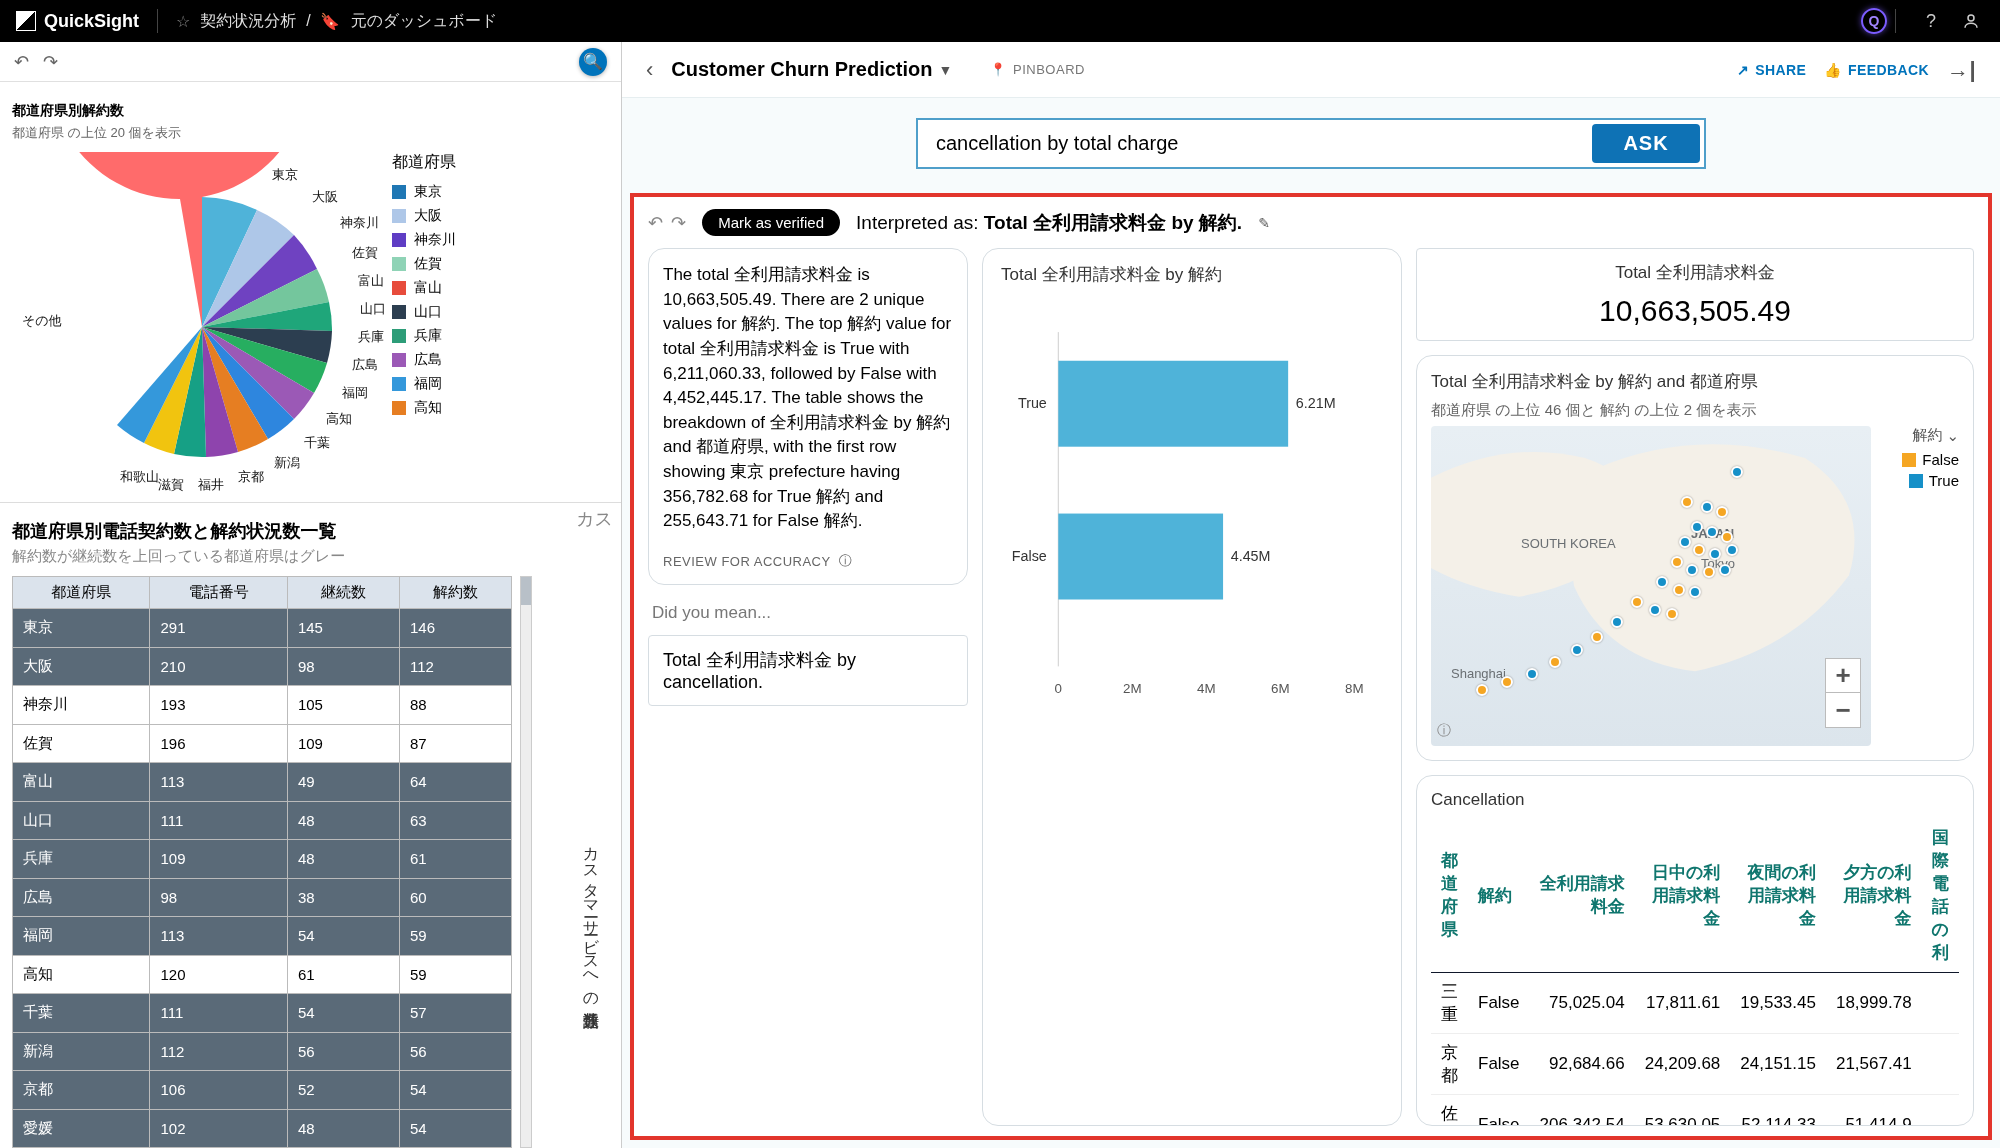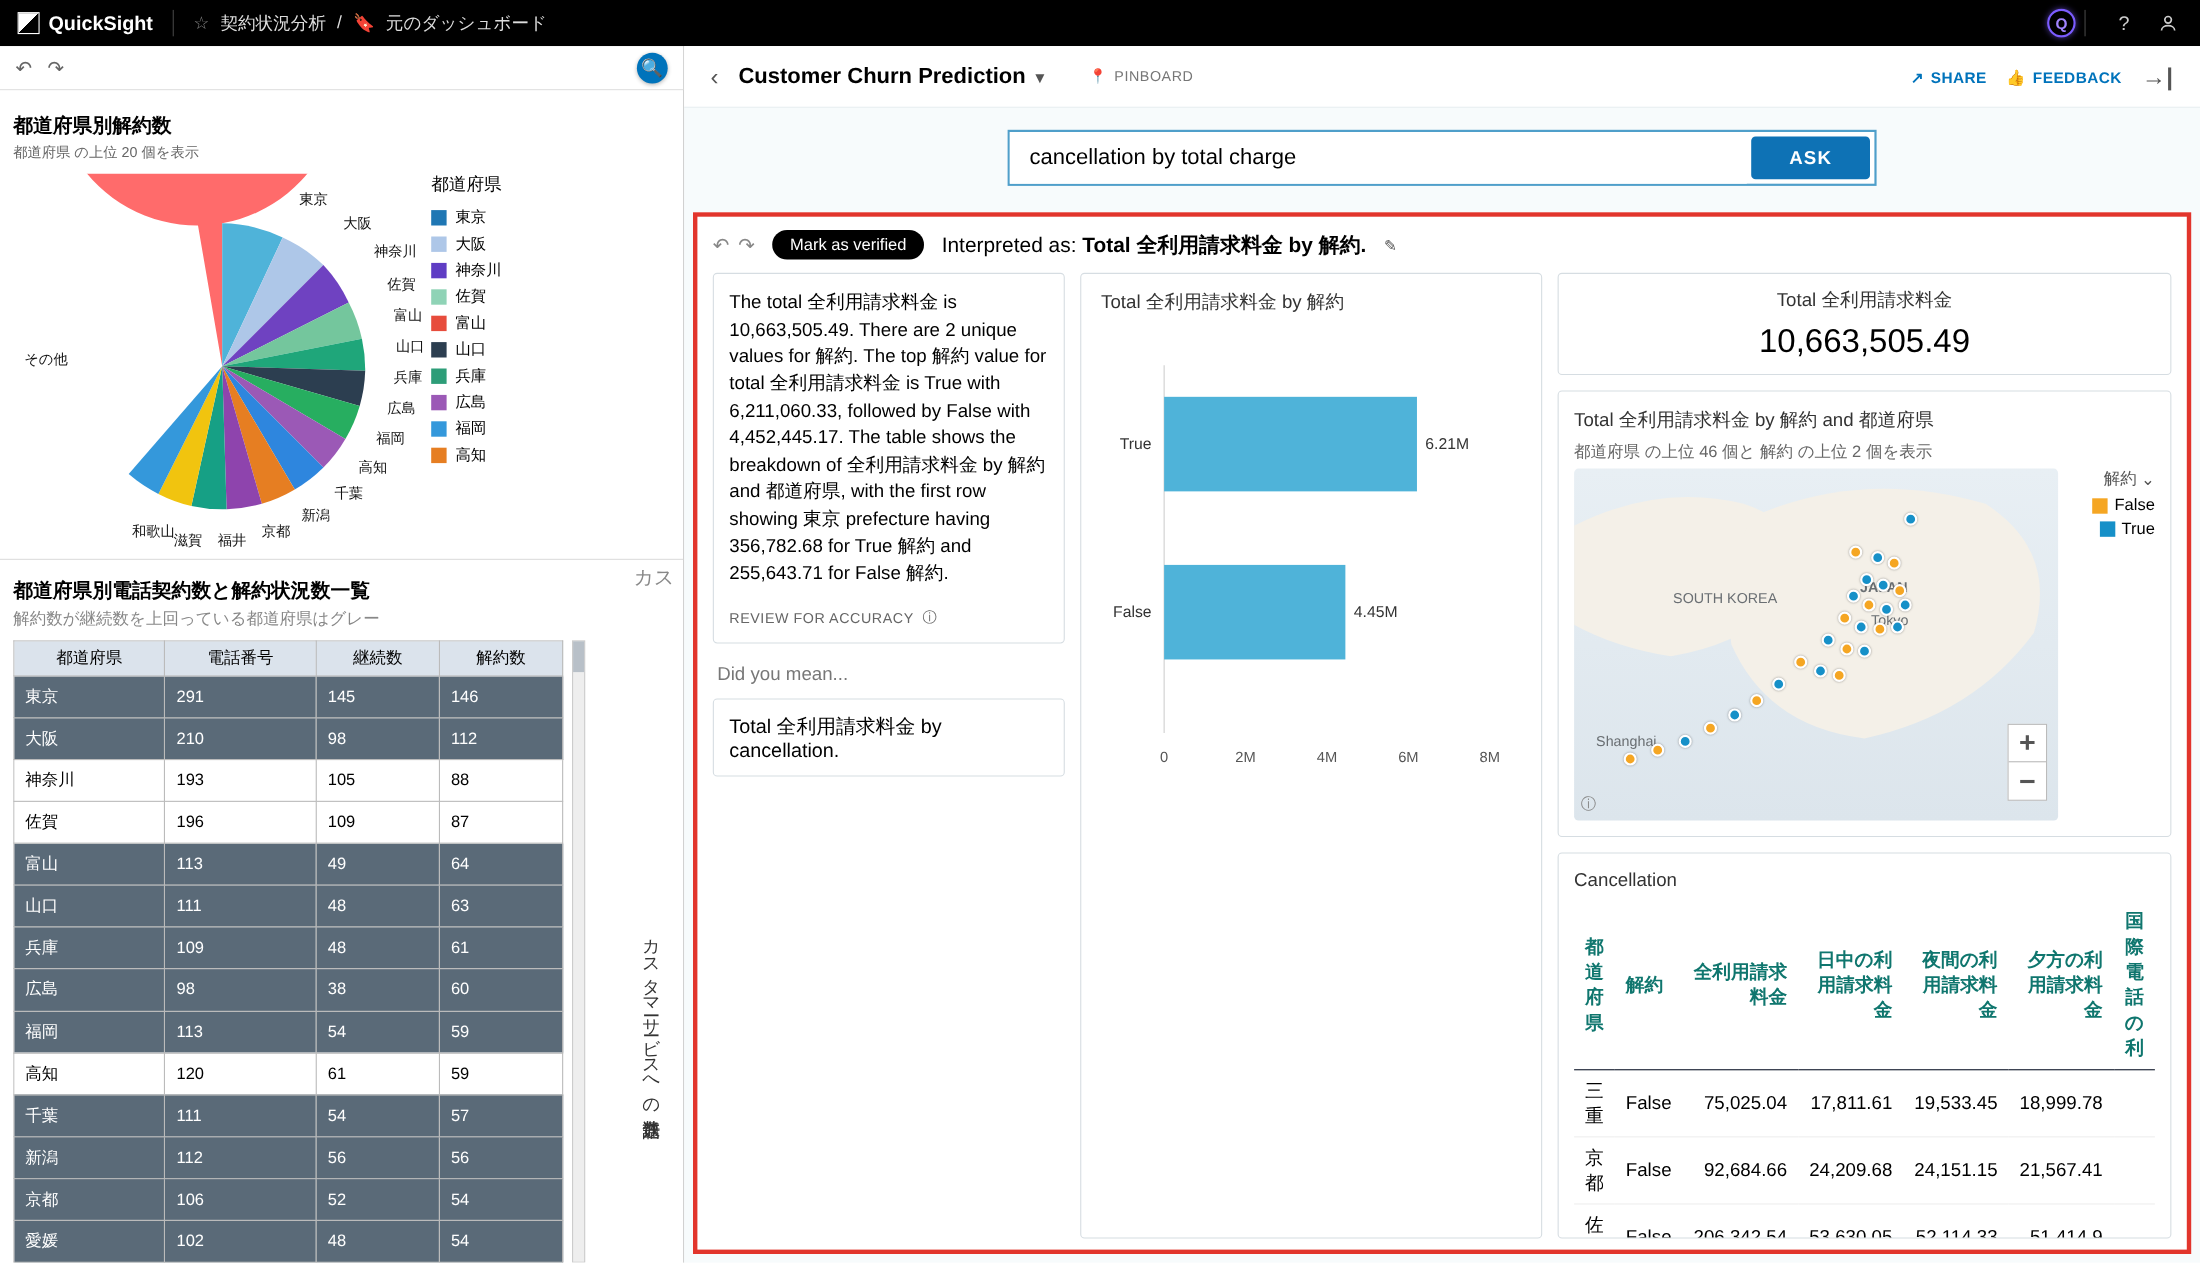"都道府県別解約数" .pie-title { font-size: 18px -> 14px }
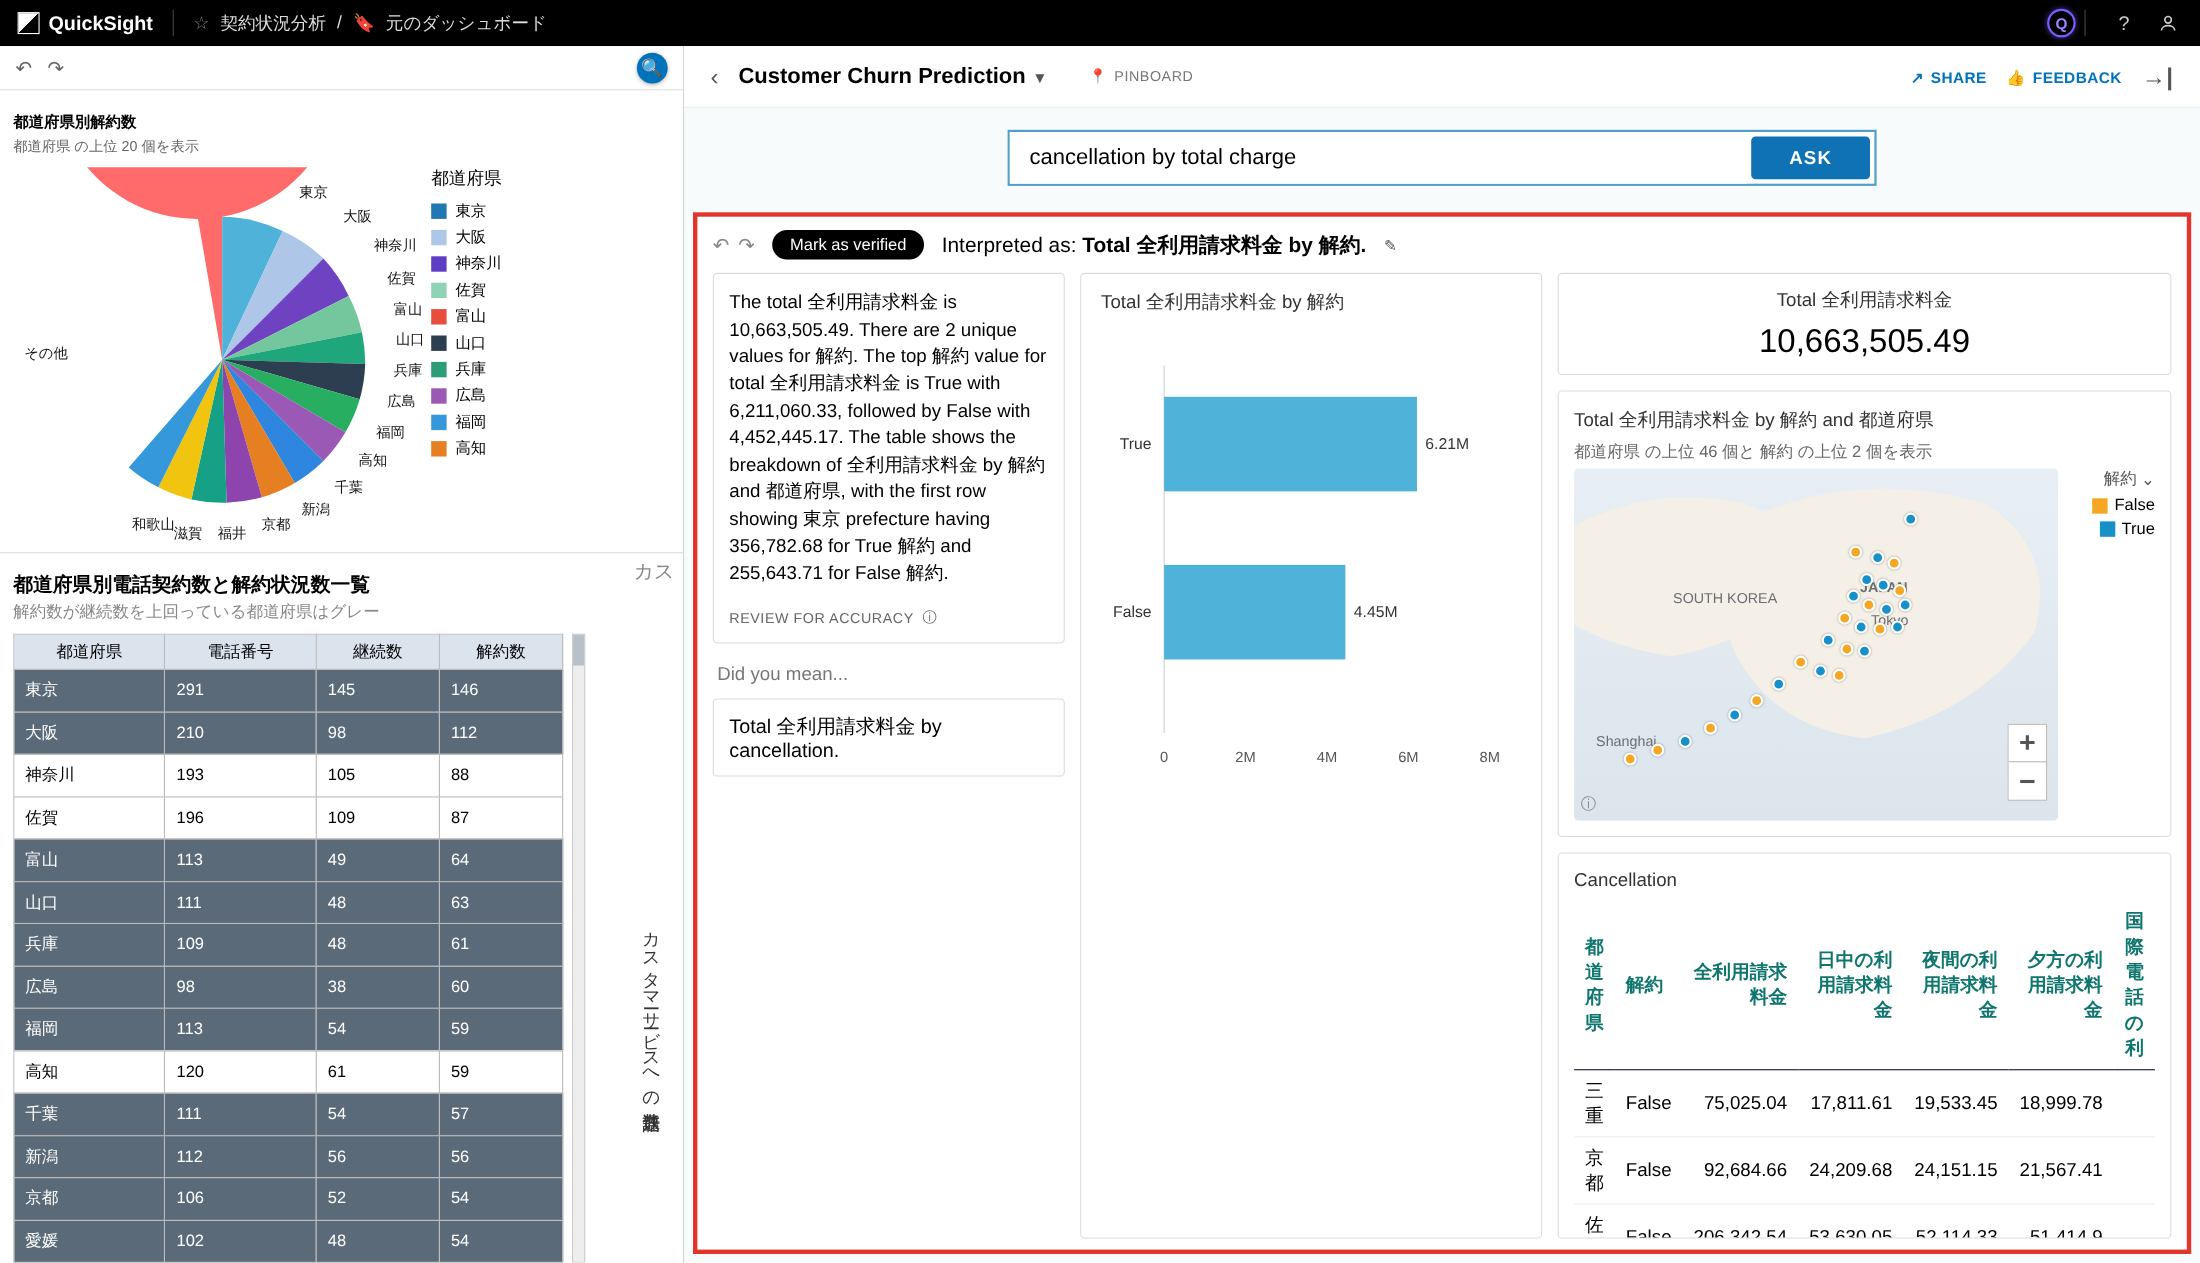"ASK" .askbar button { font-size: 17px -> 20px }
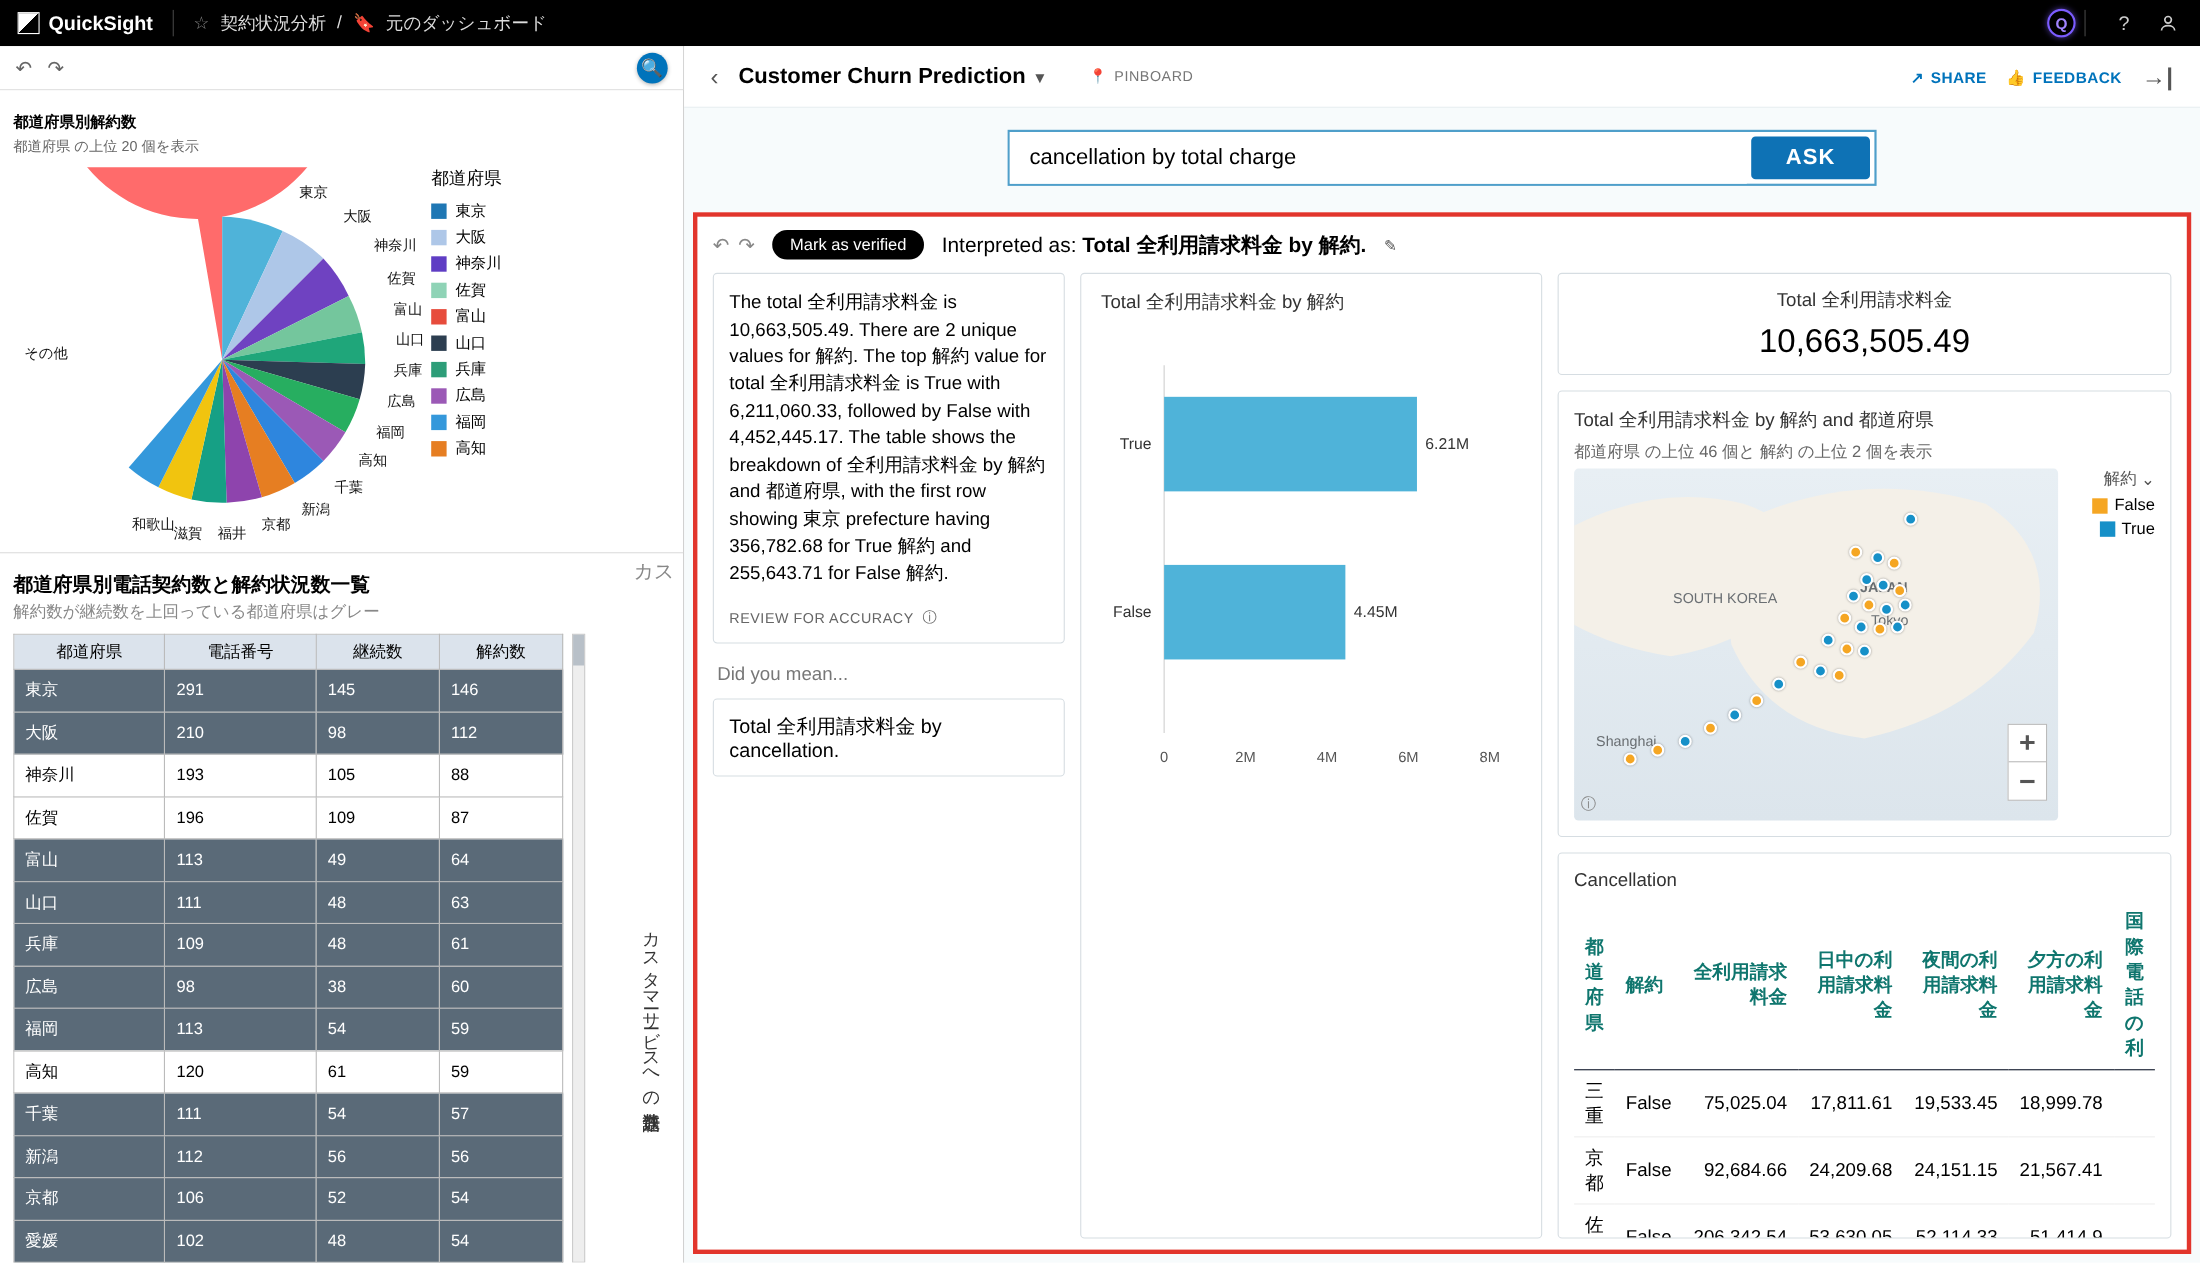"The total 全利用請求料金 is 10,663,505.49." .card { border-radius: 4px -> 16px }
